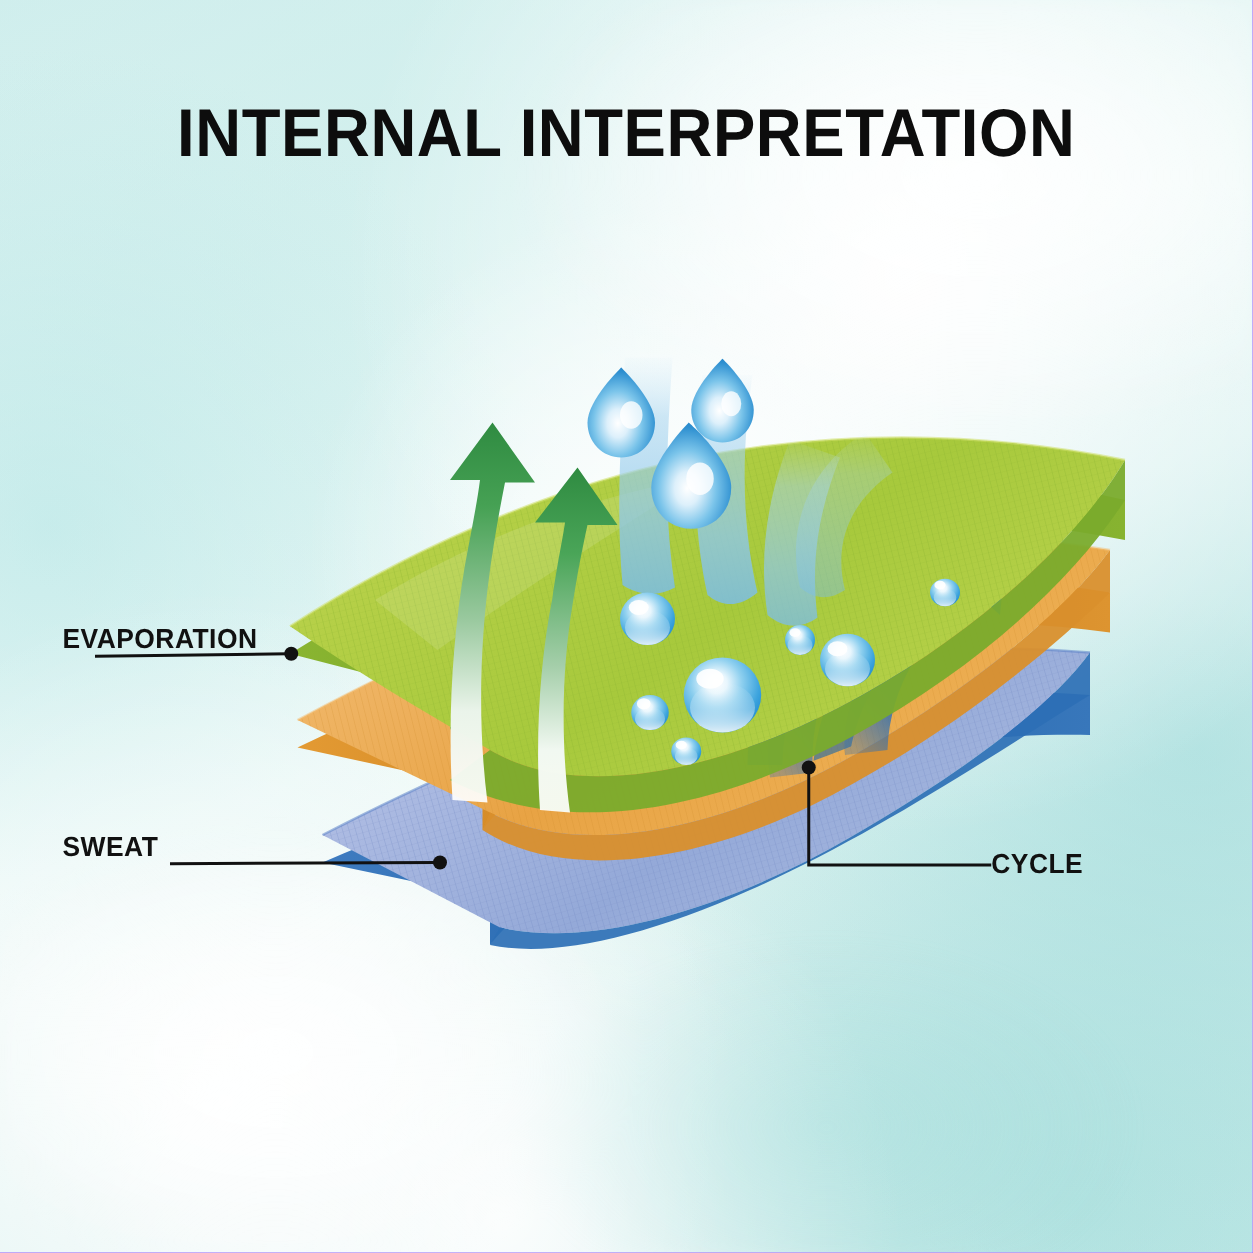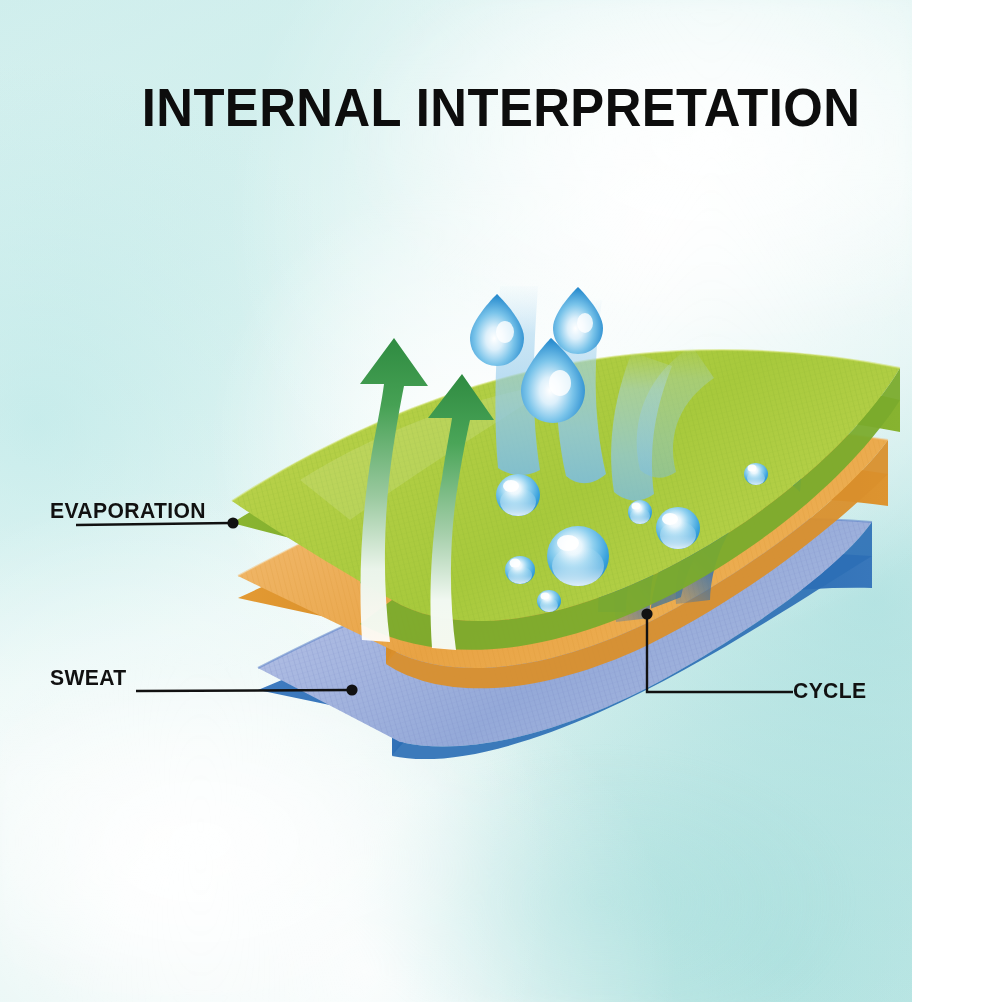"INTERNAL INTERPRETATION" #stage { width: 912px -> 1002px }
